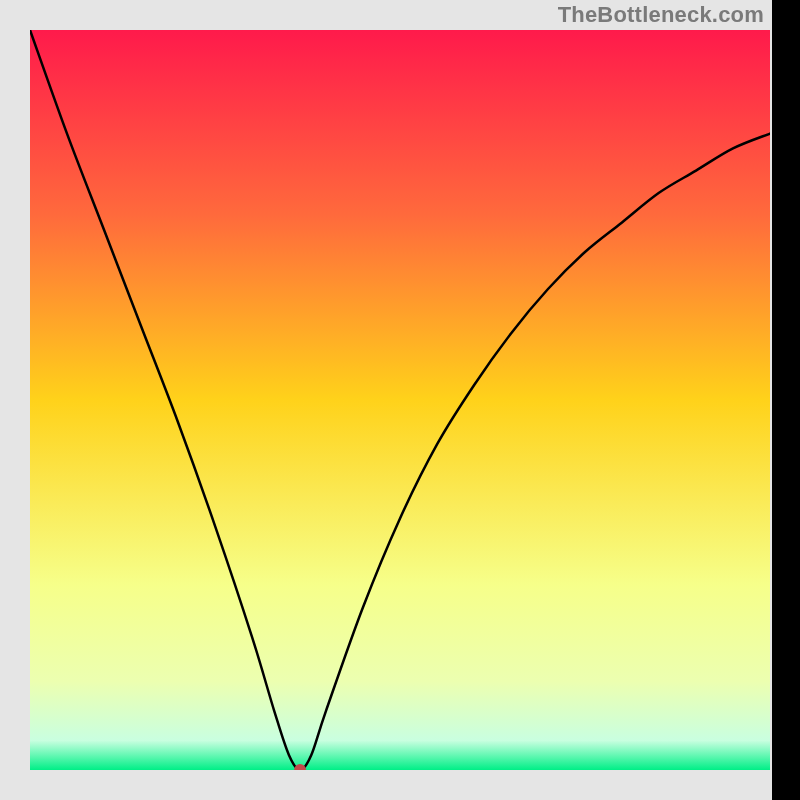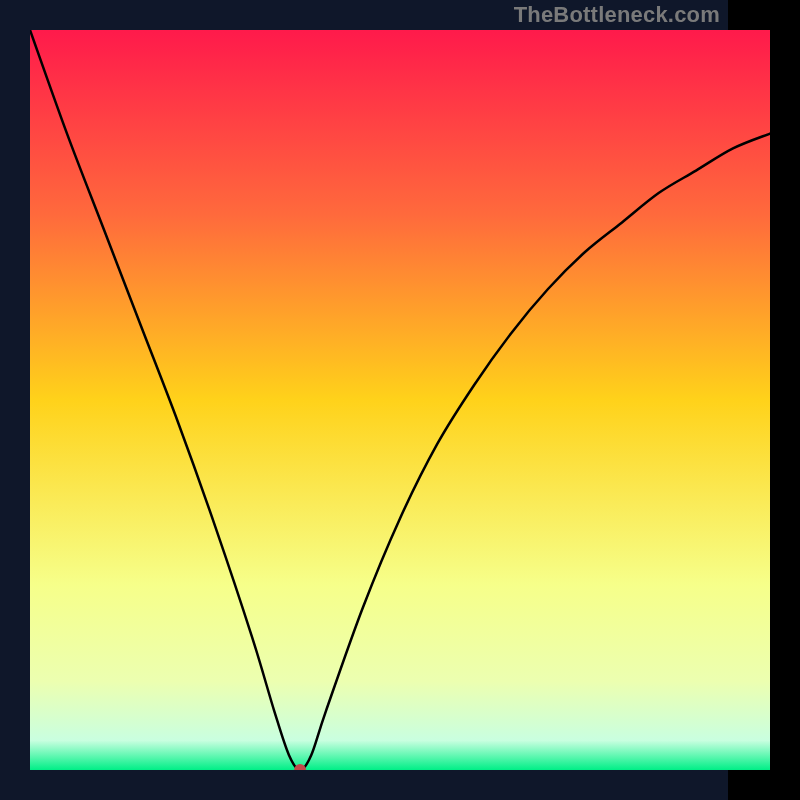"TheBottleneck.com" .frame { background: #0f172a -> #e5e5e5; padding-left: none -> 44px }
